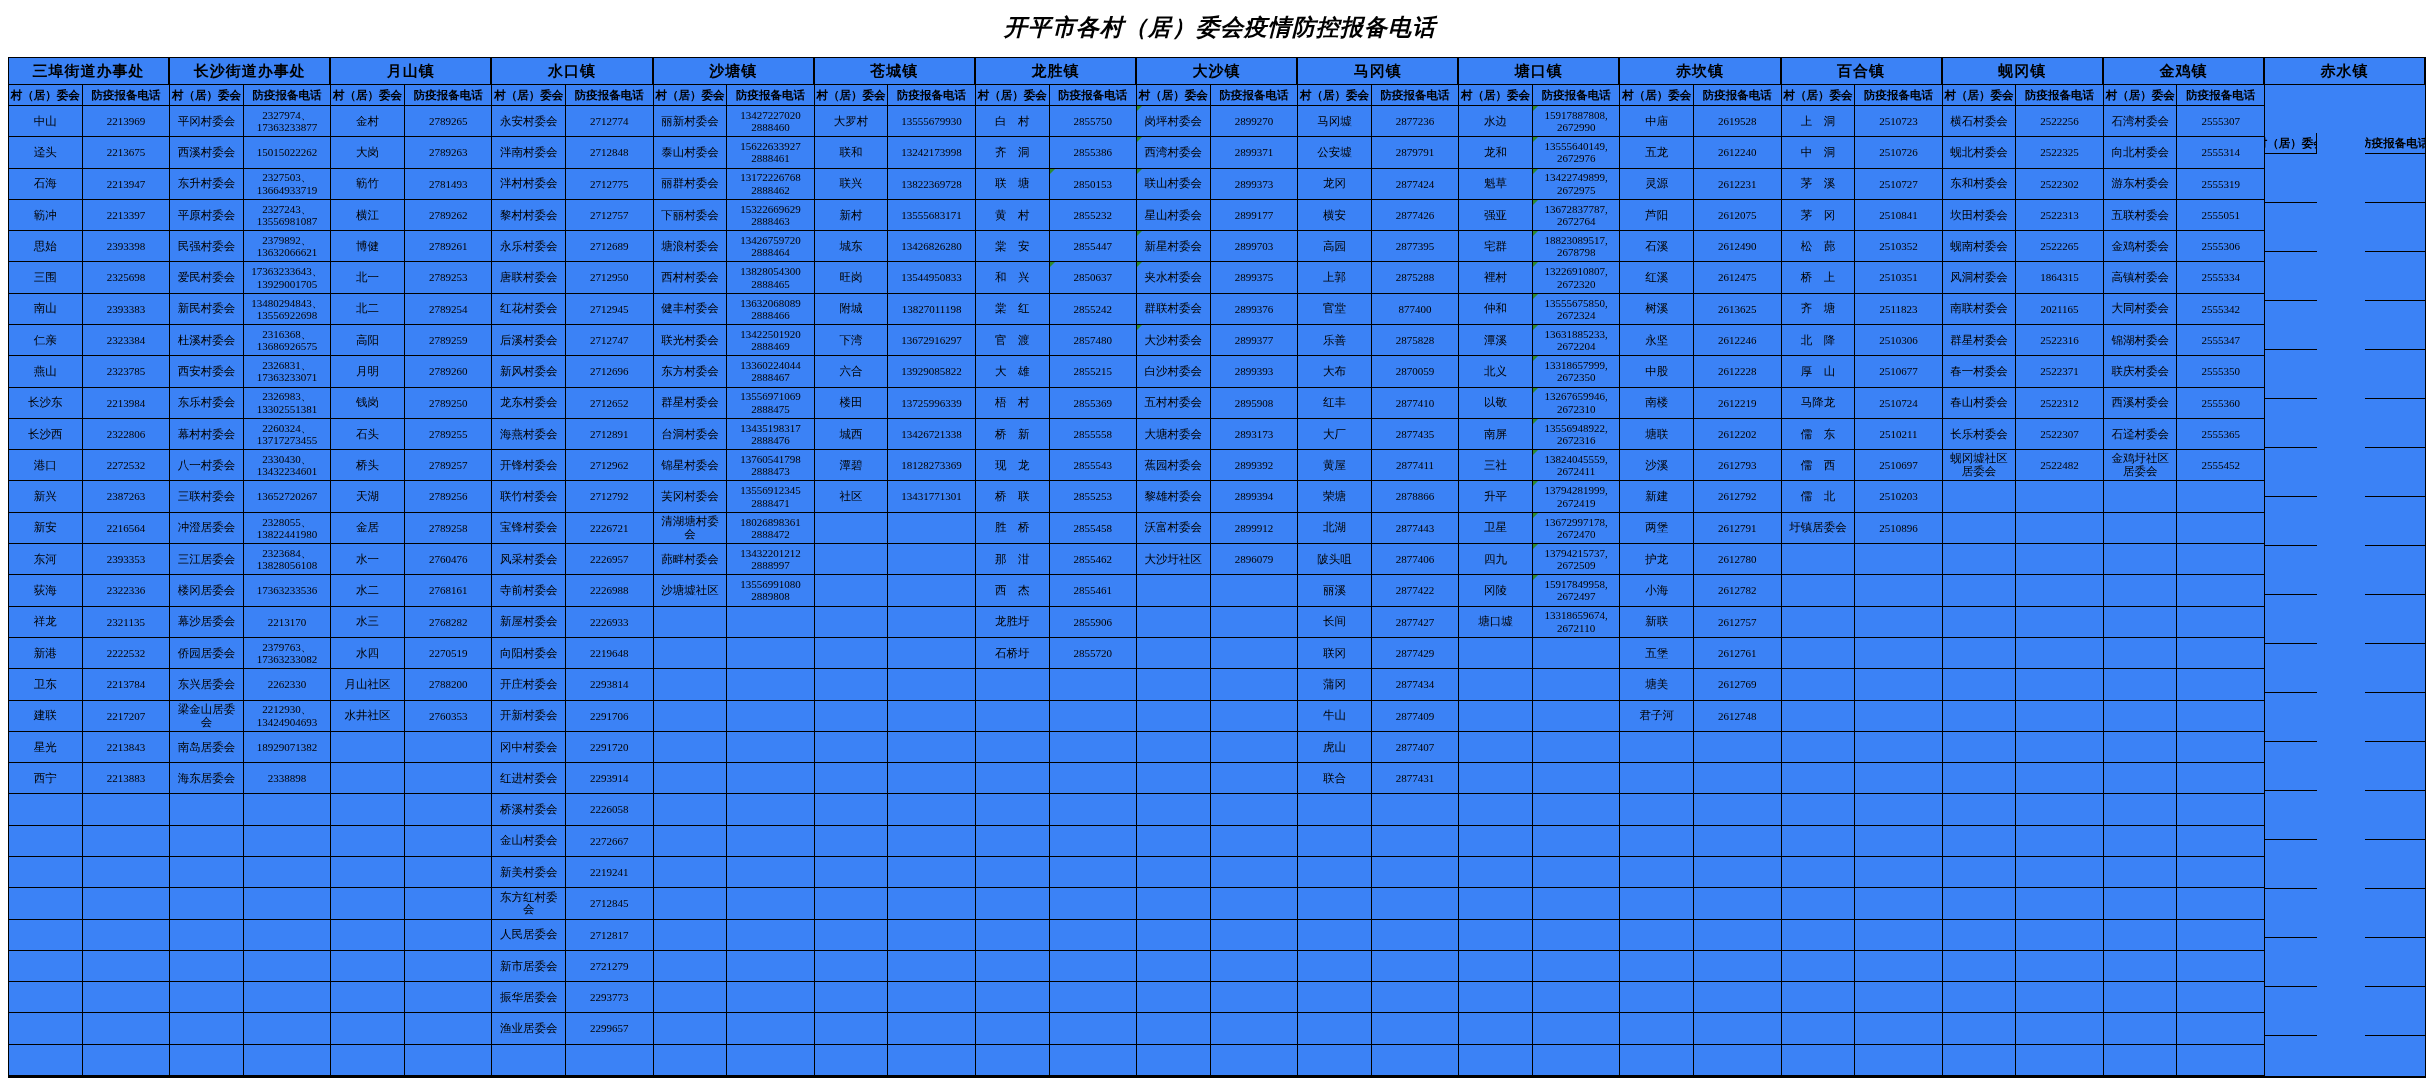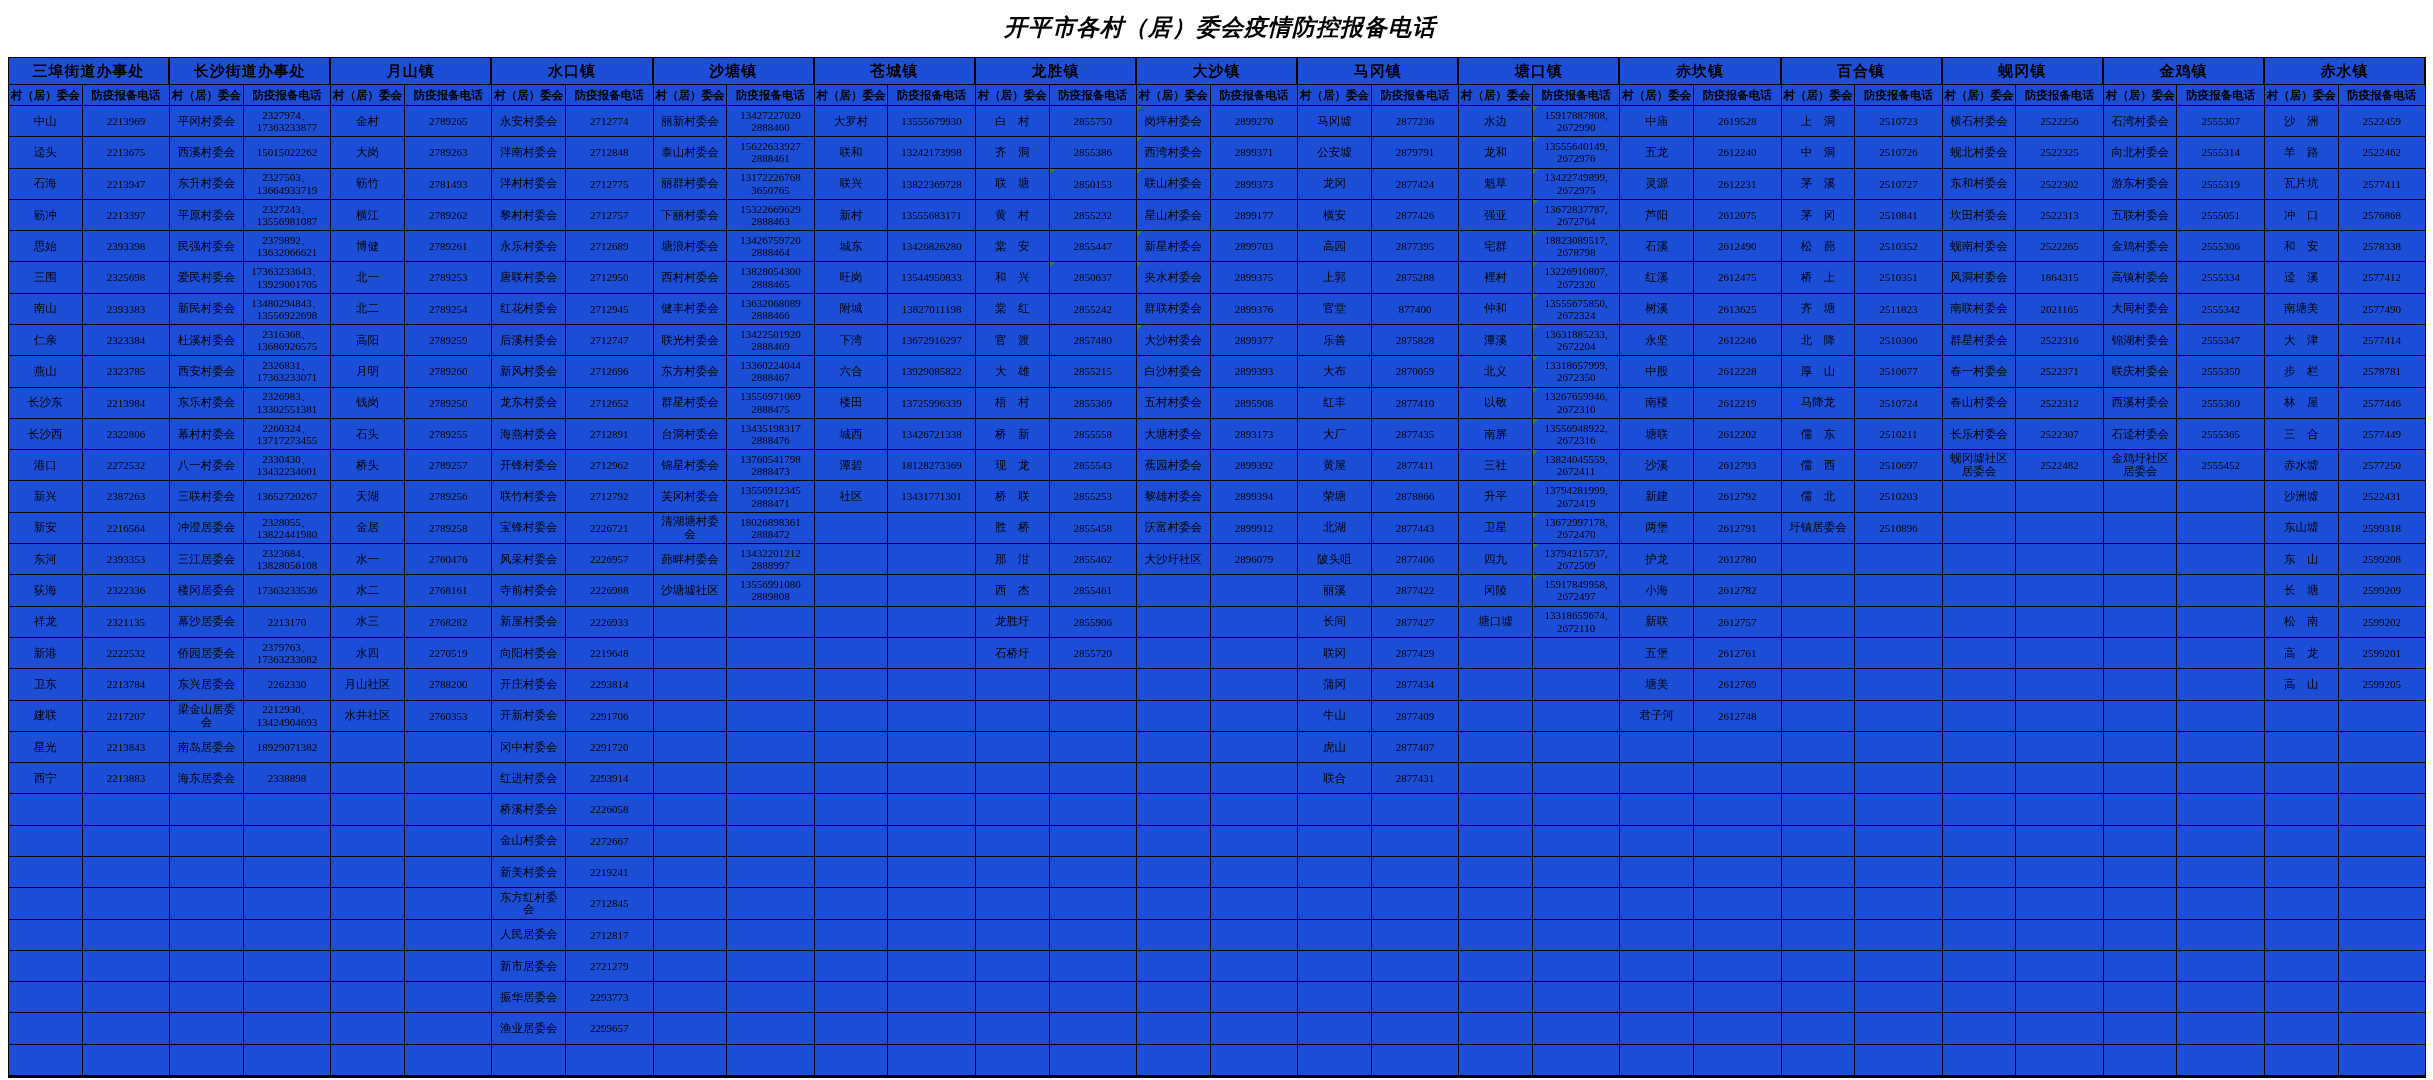"三埠街道办事处" .table-wrap { background: #1d4ed8 -> #3b82f6 }
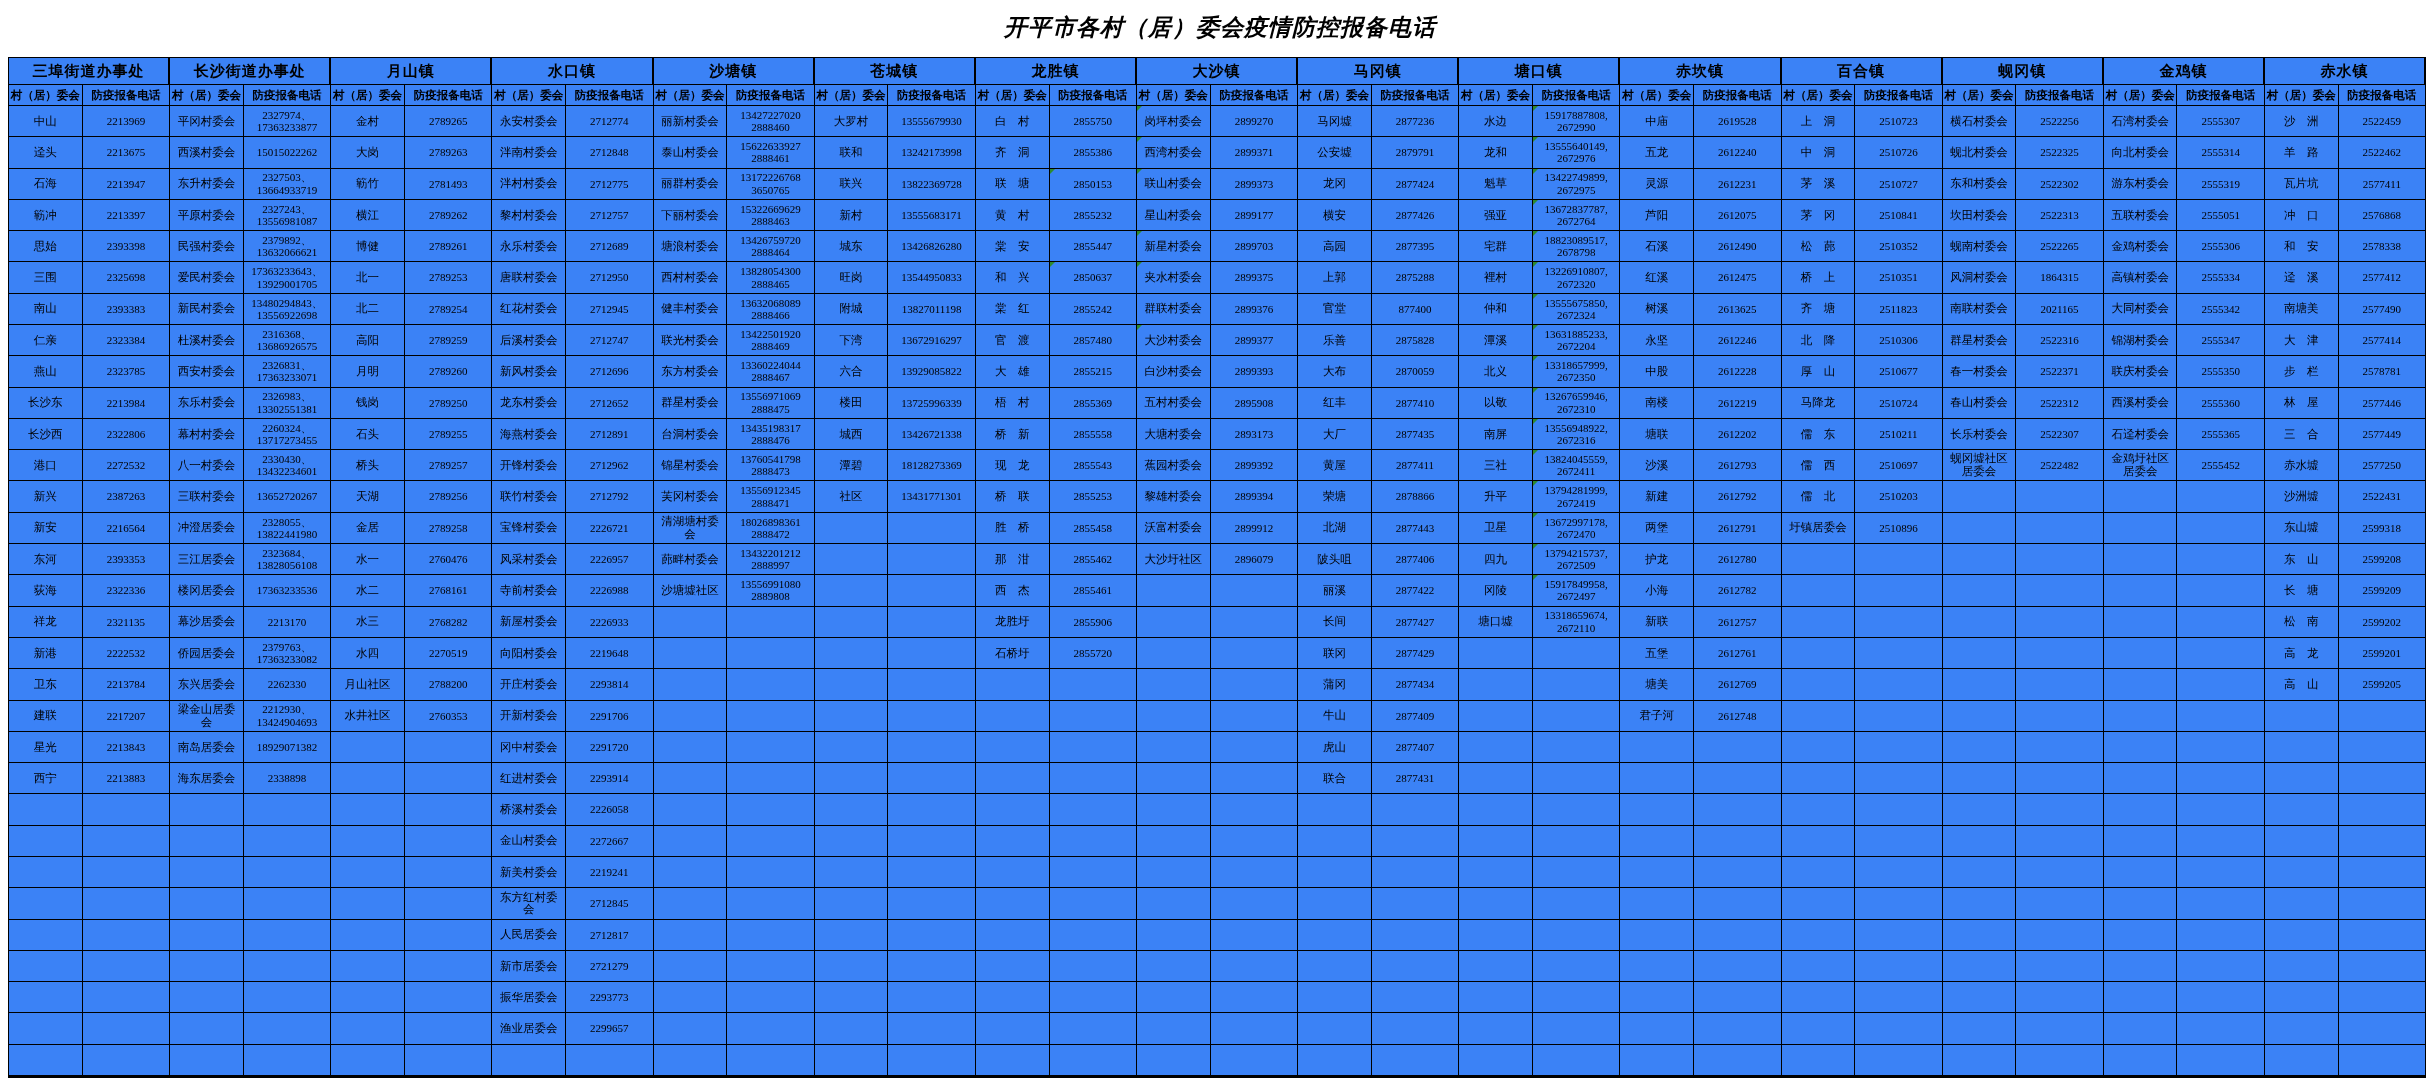"赤水镇" .group:last-child { gap: none -> 48px }
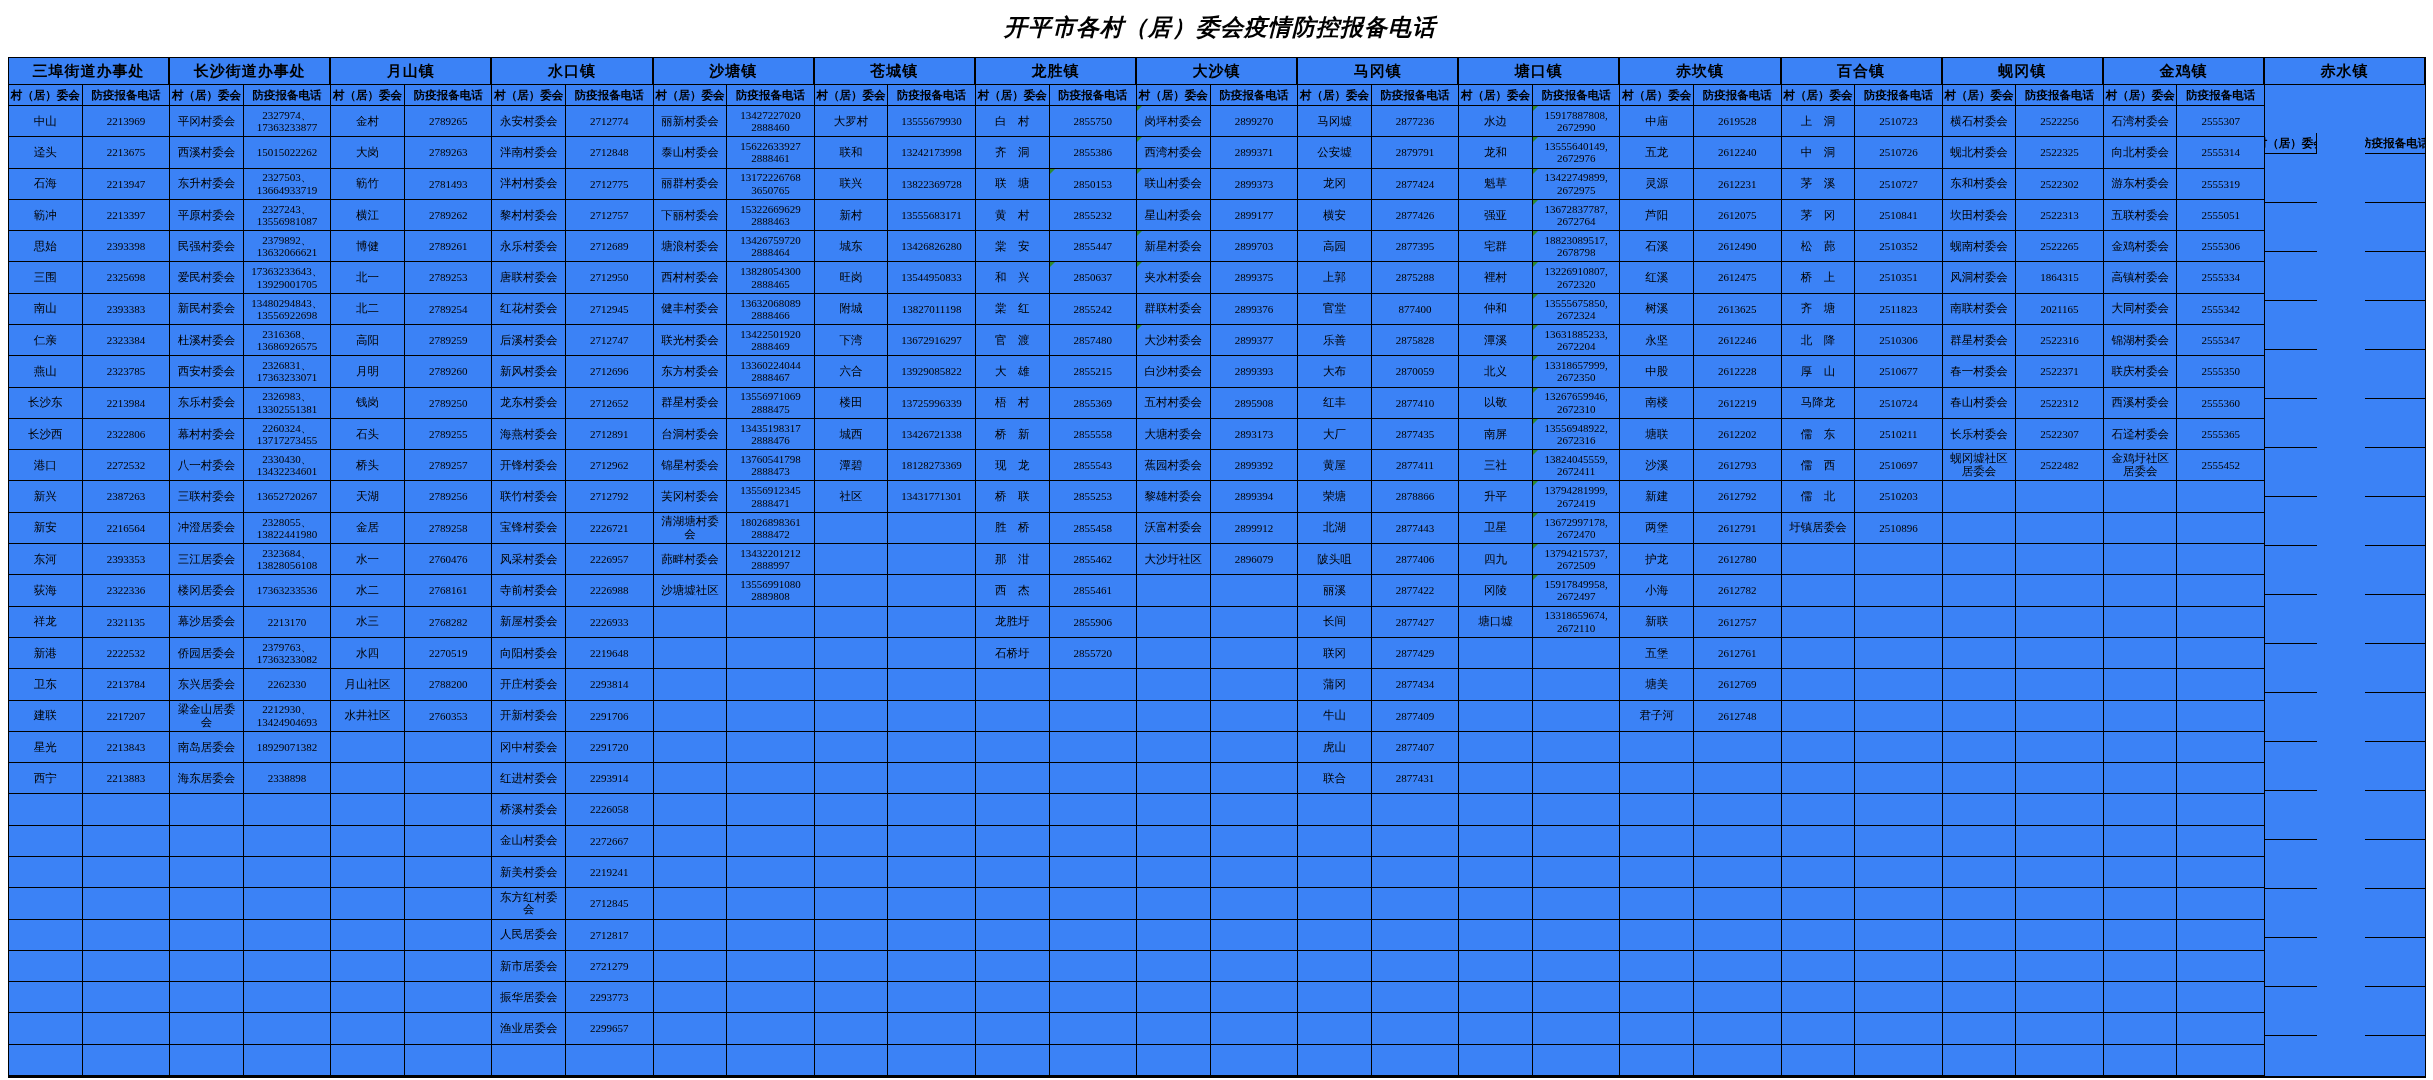"13172226768" div.cell { text: 3650765 -> 2888462 }
